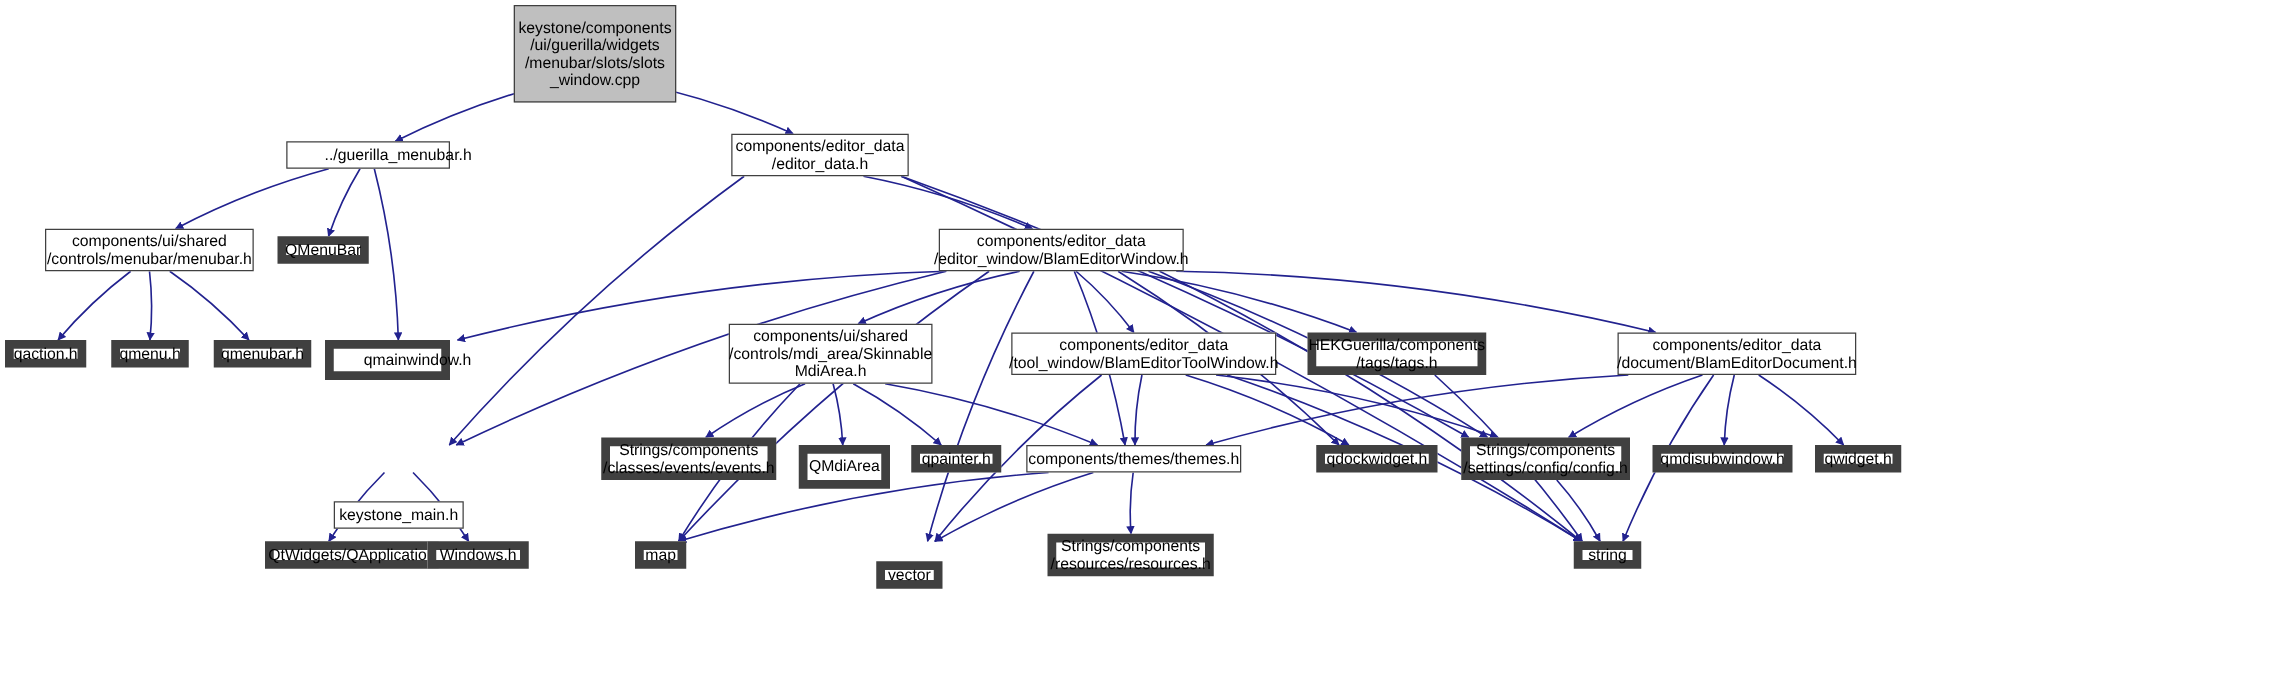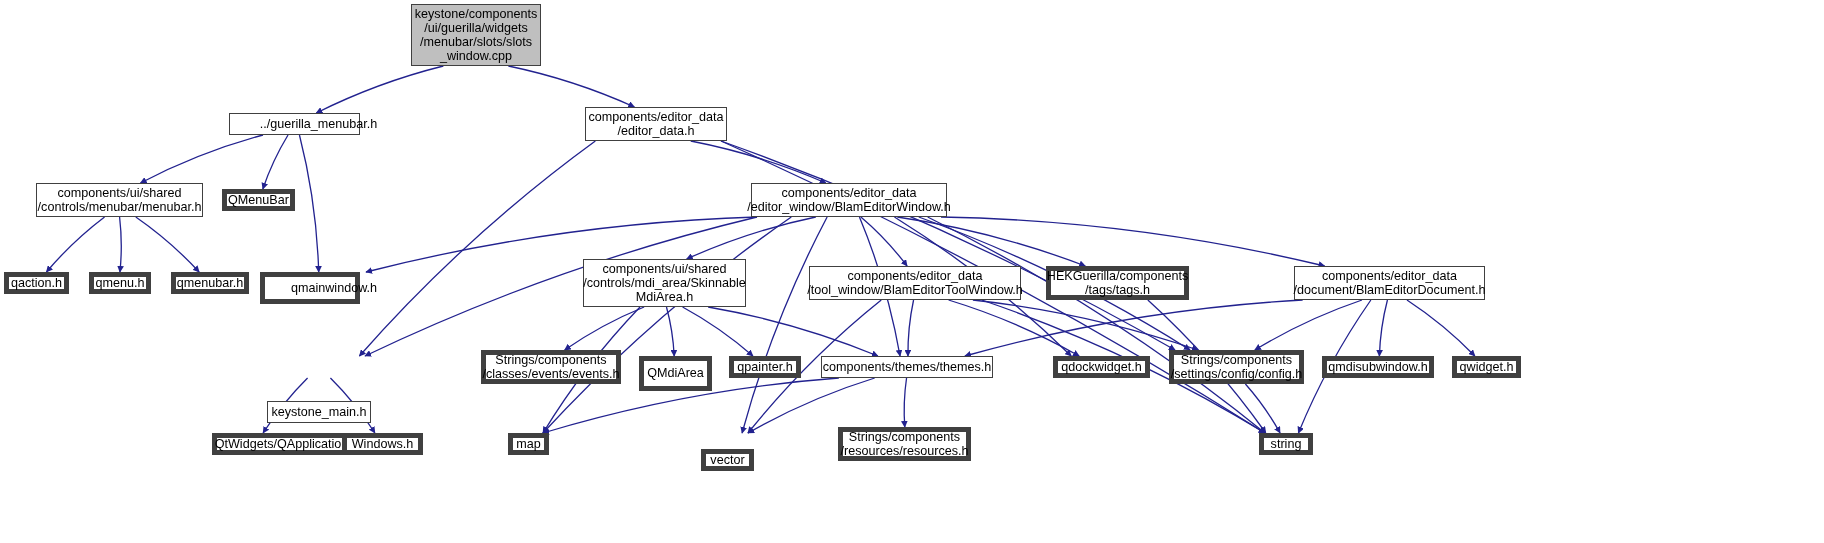"keystone/components" div.node { height: 62px -> 78px }
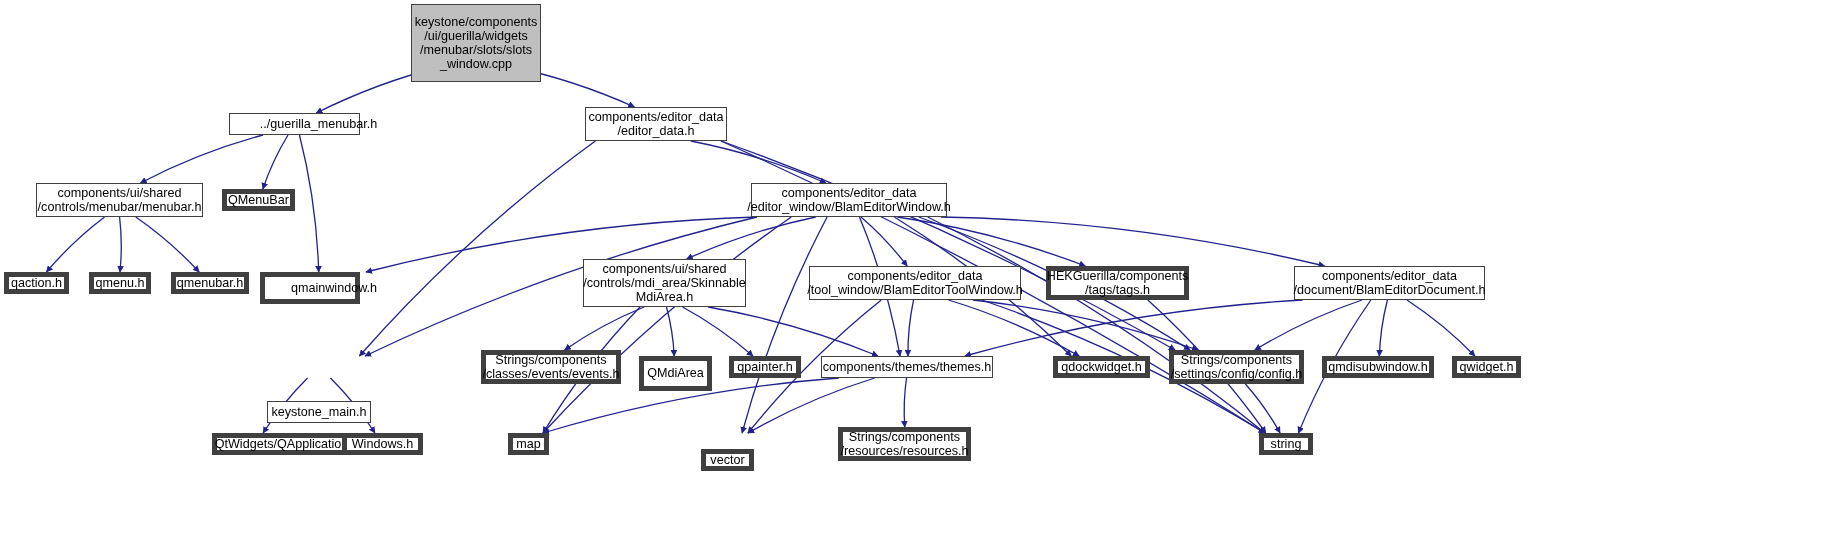"QMenuBar" .node.ext { border: 5px solid #404040 -> 7px solid #404040 }
